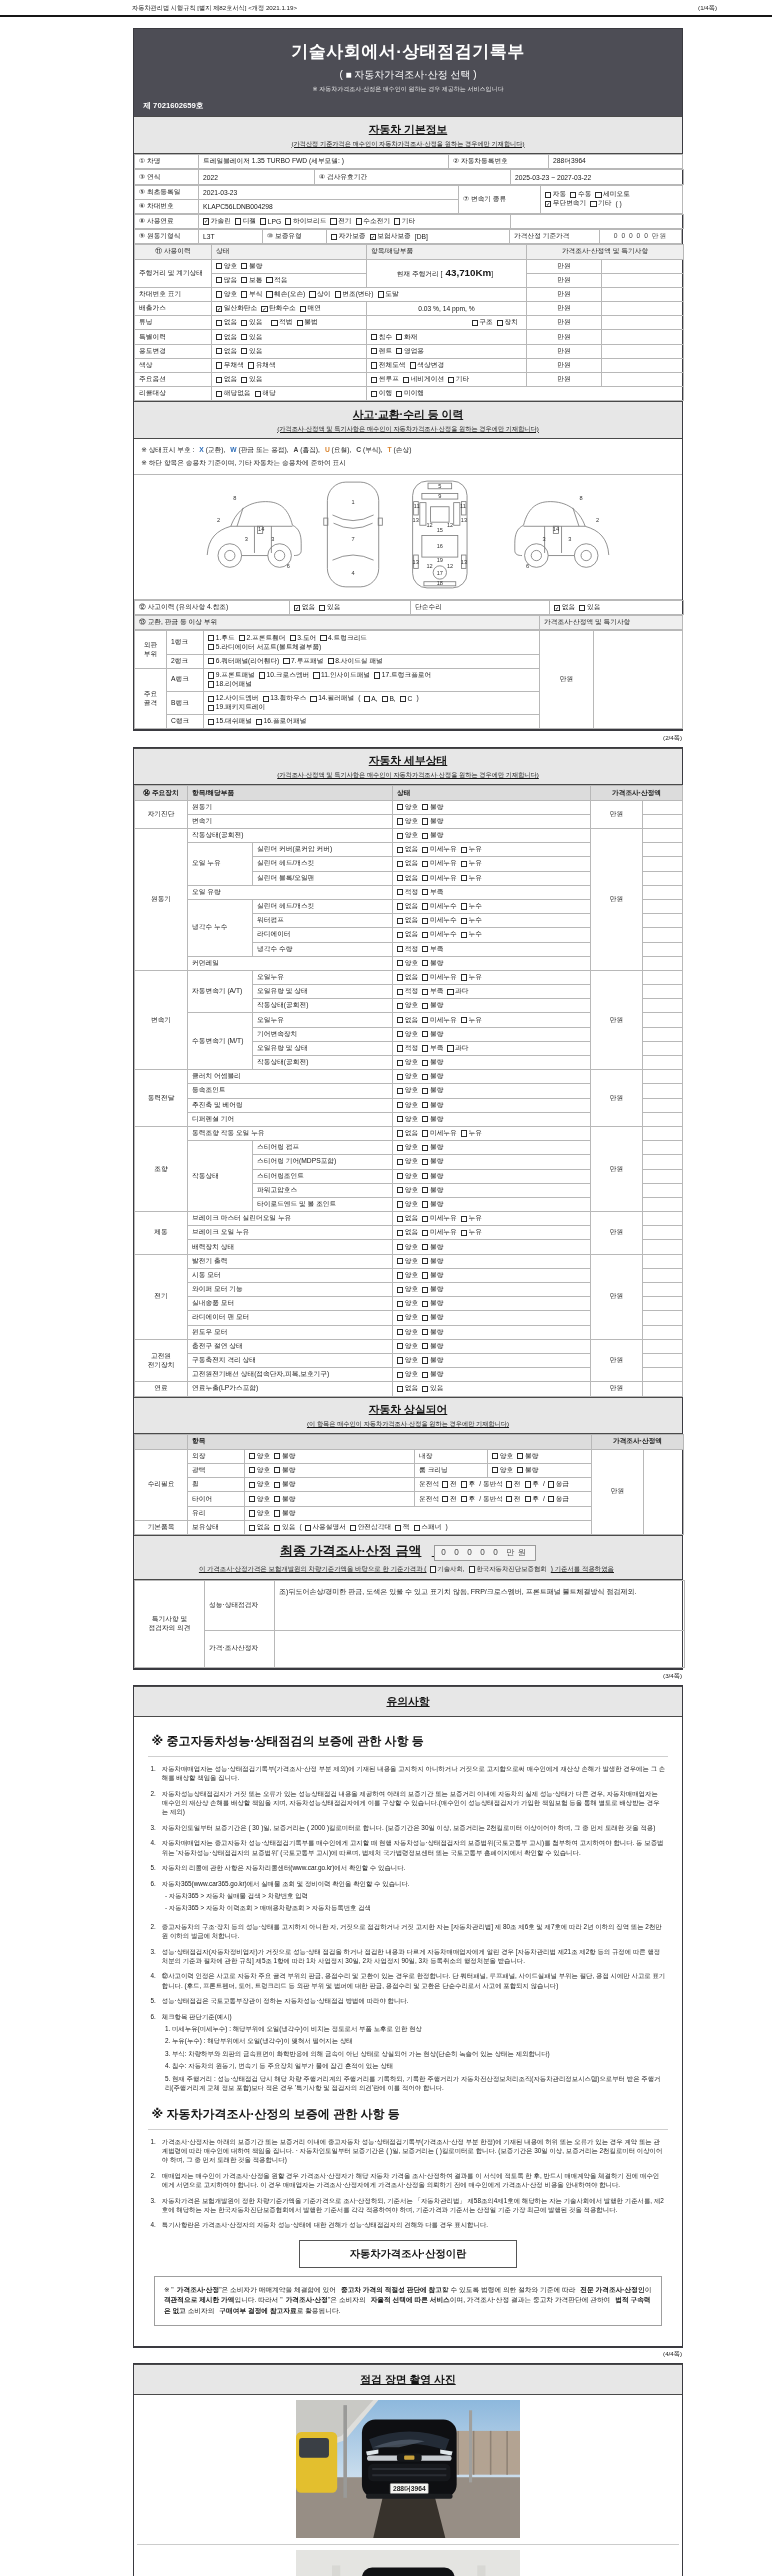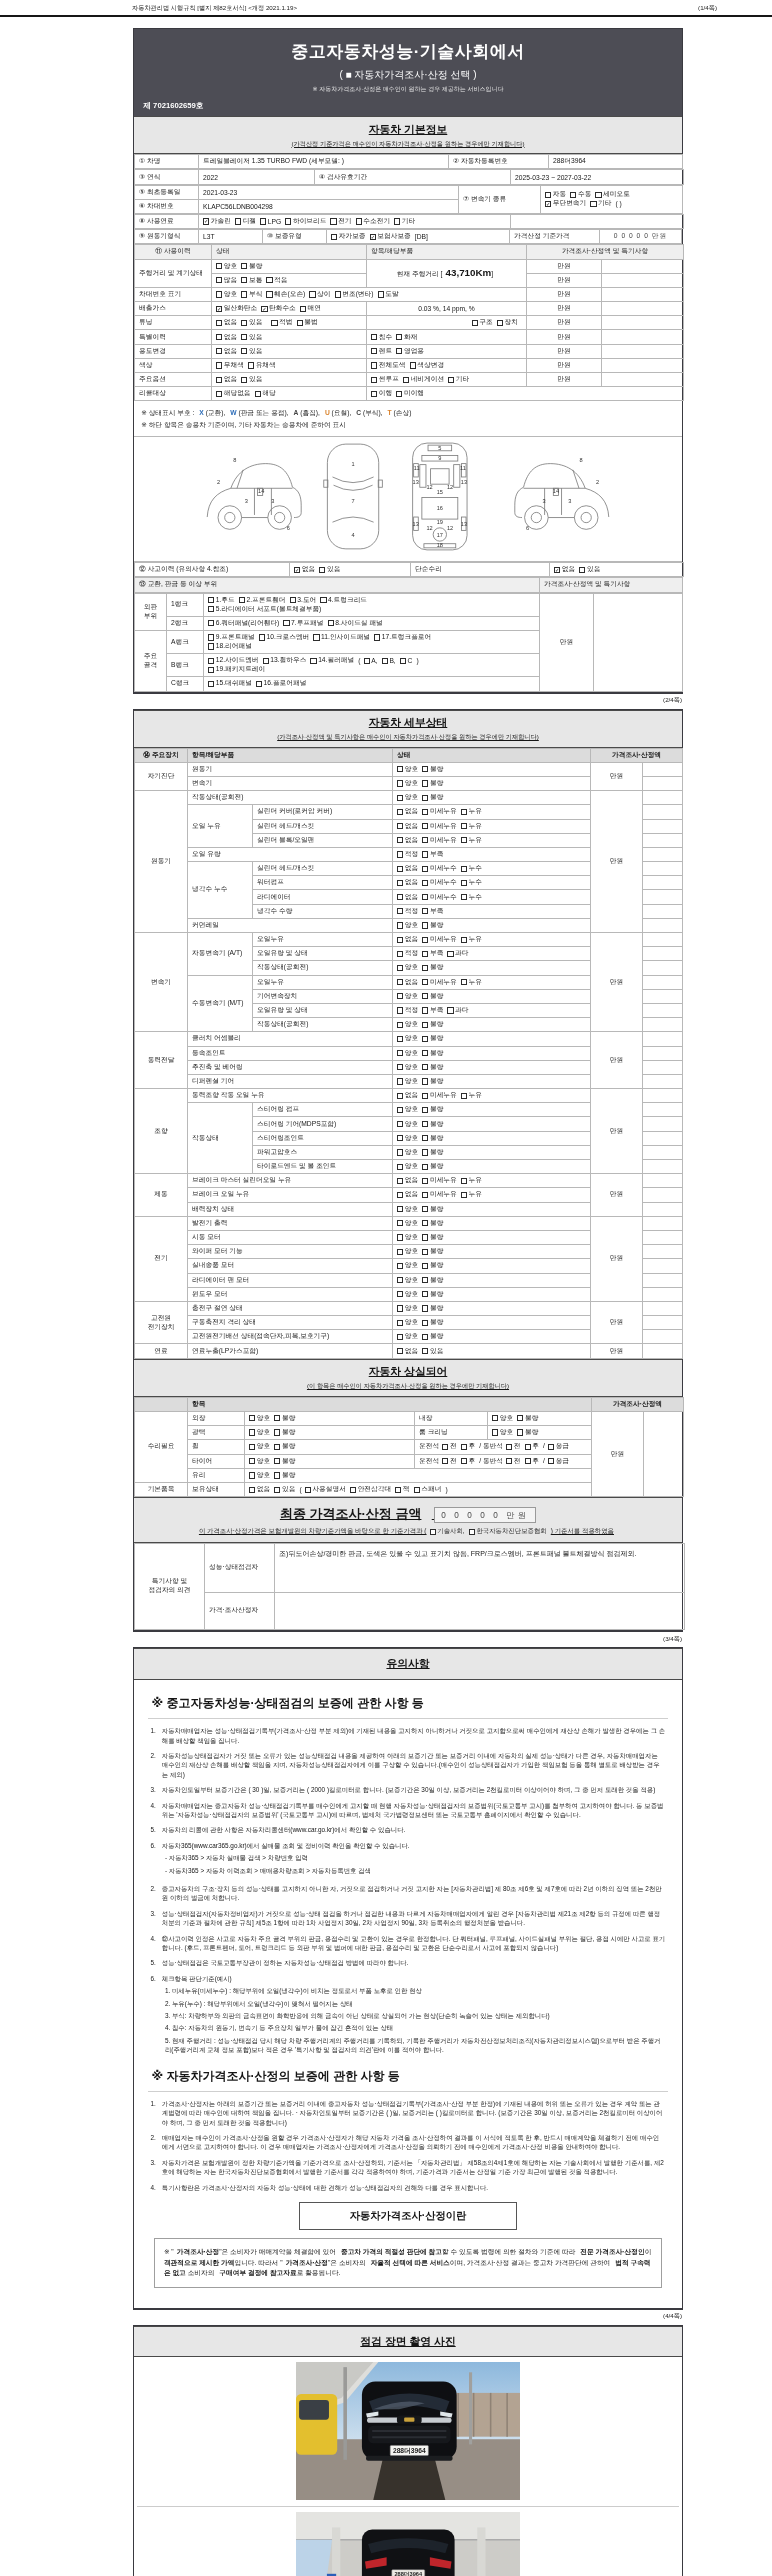"중고자동차성능·기술사회에서" div.t { text: 중고자동차성능·기술사회에서 -> 기술사회에서·상태점검기록부 }
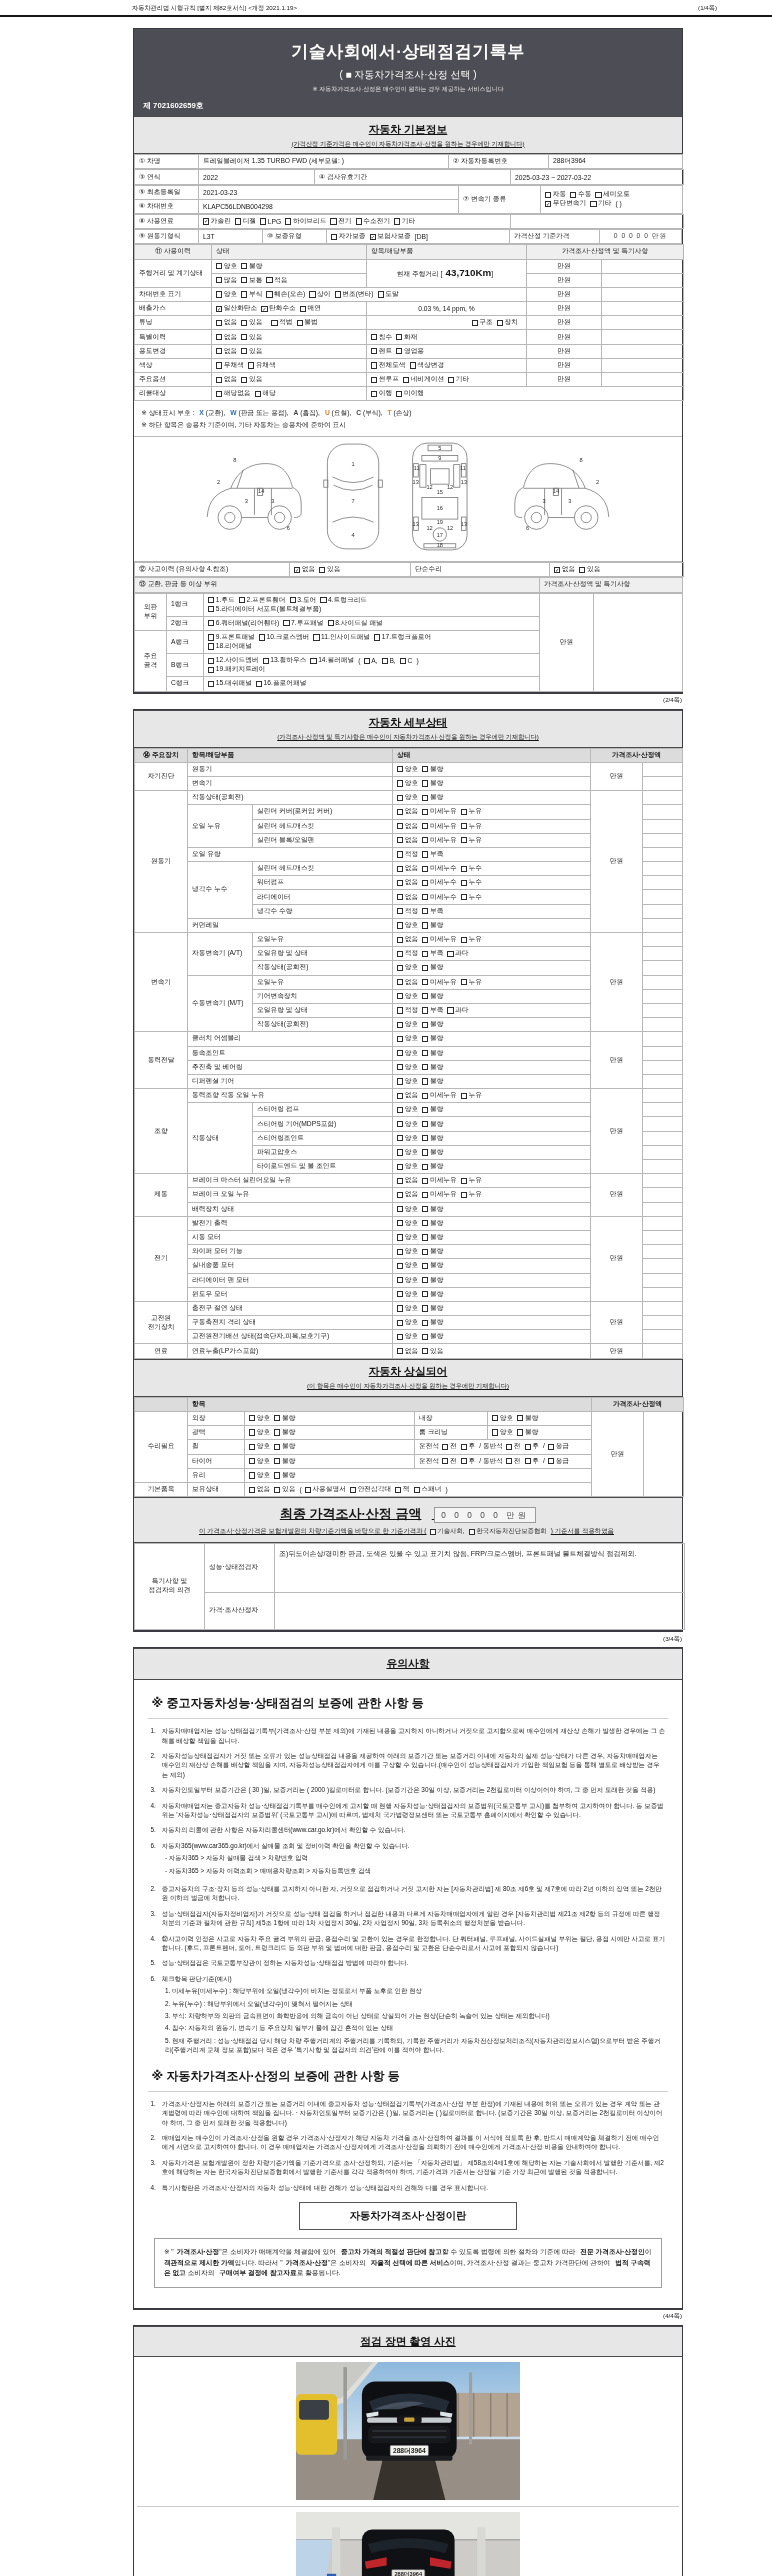"사고·교환·수리 등 이력" div.gsh { html: none -> <div> <div>사고·교환·수리 등 이력</div> <div>(가격조사·산정액 및 특기사항은 매수인이 자동차가격조사·산정을 원하는 경우에만 기재합니다)</div> </div> }
